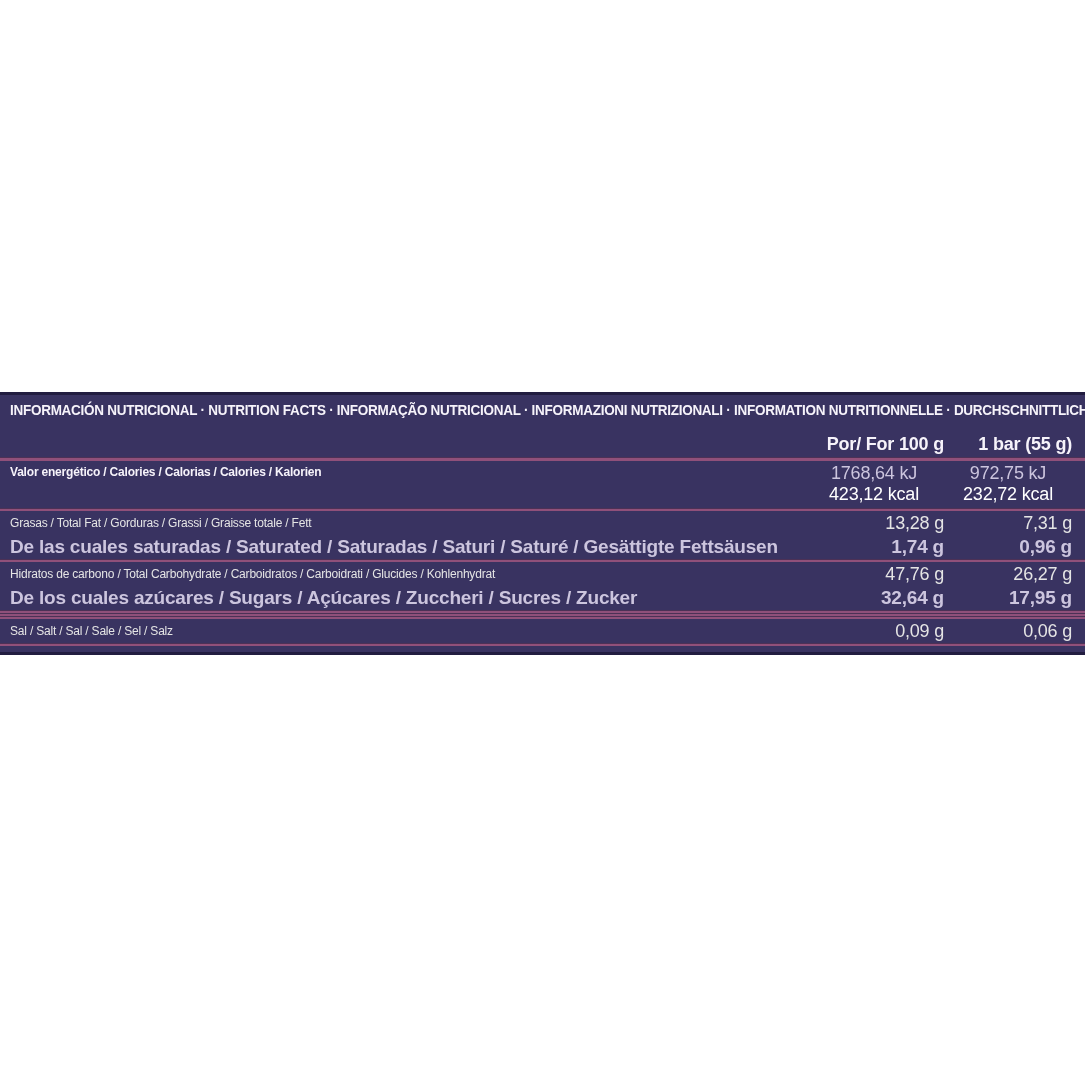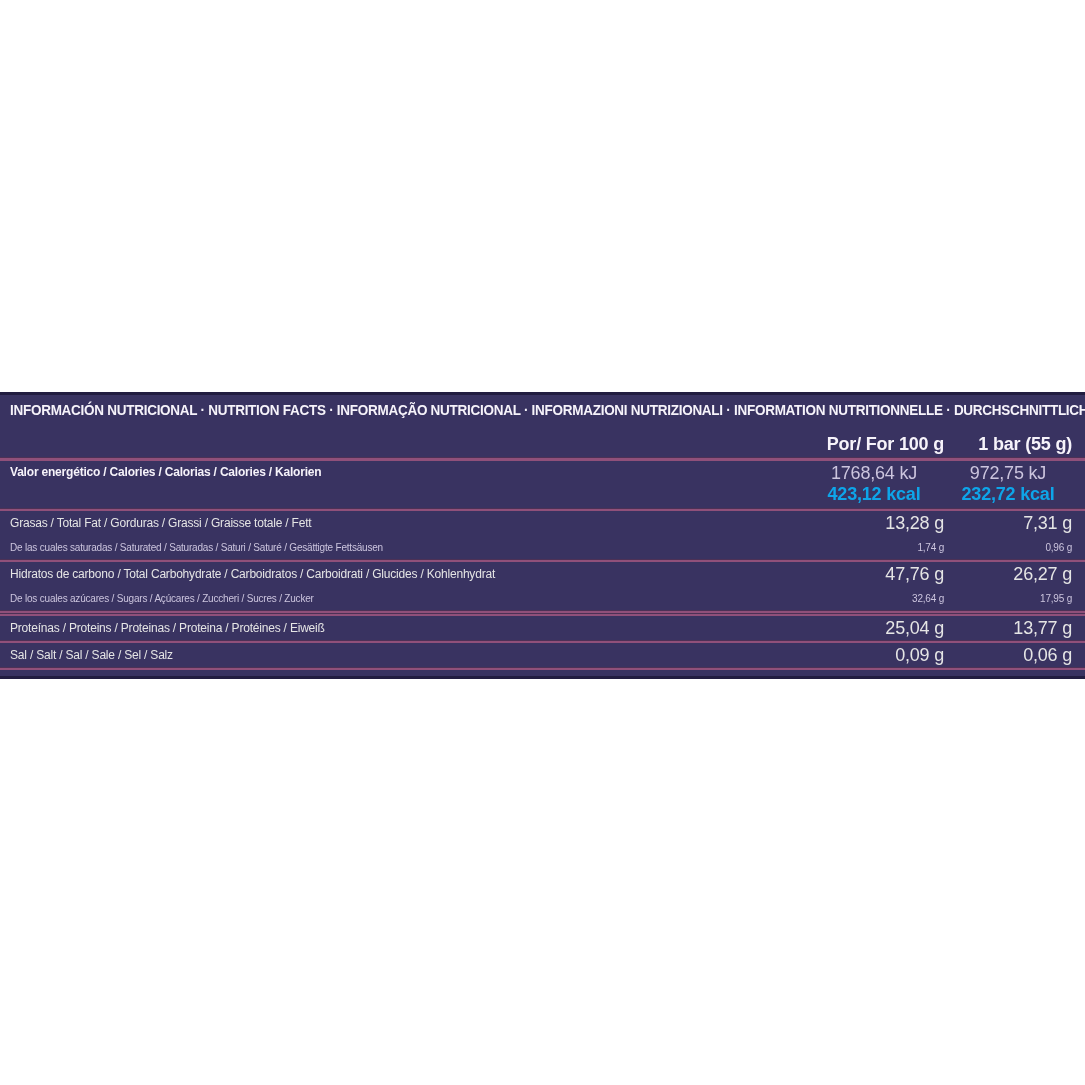"423,12 kcal" .energy-kcal { color: #0ea5e9 -> #ffffff; font-weight: bold -> normal }
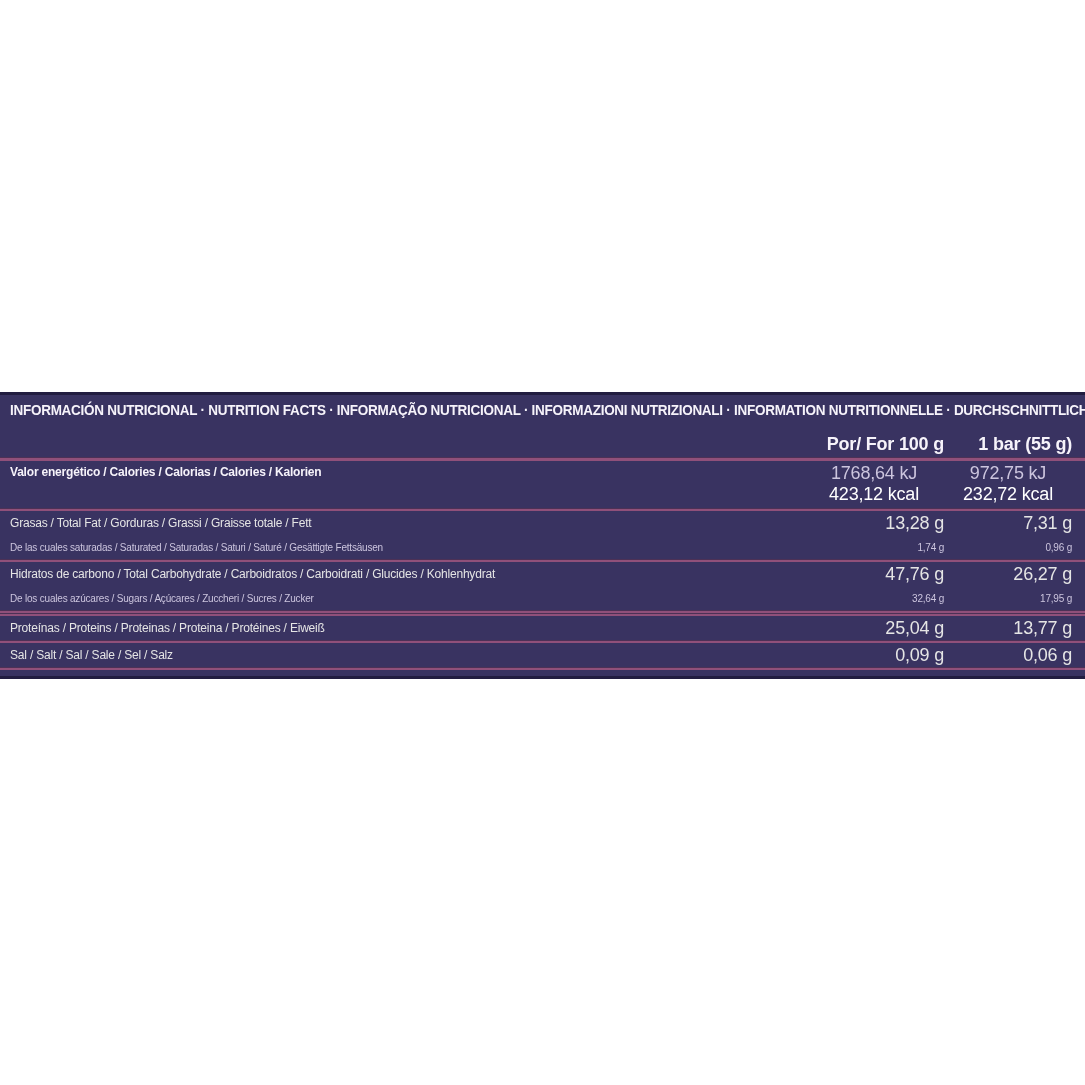"De las cuales saturadas /" .light-row .label-cell, .light-row .value-cell { font-size: 10px -> 19px; font-weight: normal -> bold }
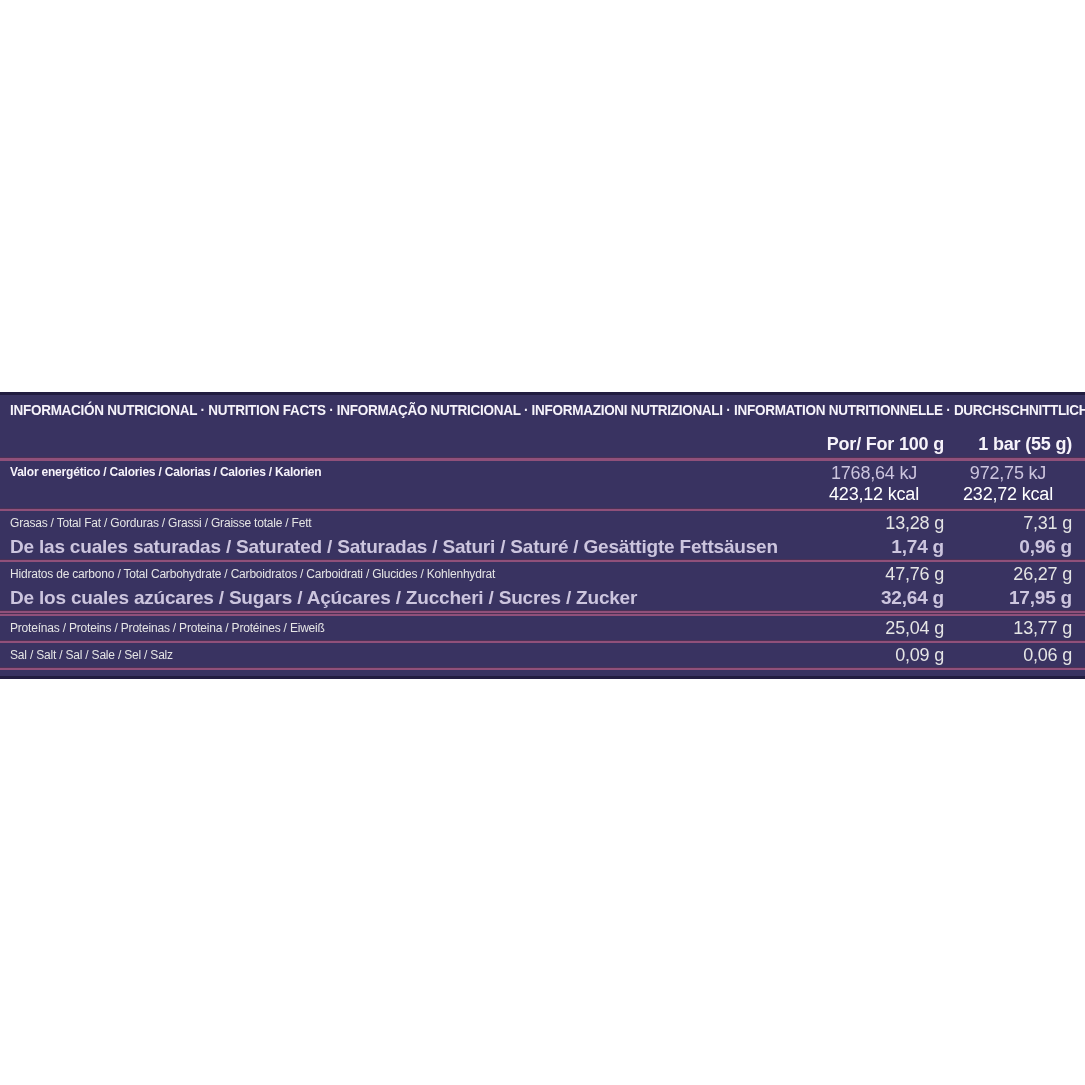"Proteínas / Proteins / Proteinas" div.grid-row { html: <div> <div>Proteínas / Proteins / Proteinas / Proteina / Protéines / Eiweiß</div> <div>25,04 g</div> <div>13,77 g</div> </div> -> none }
